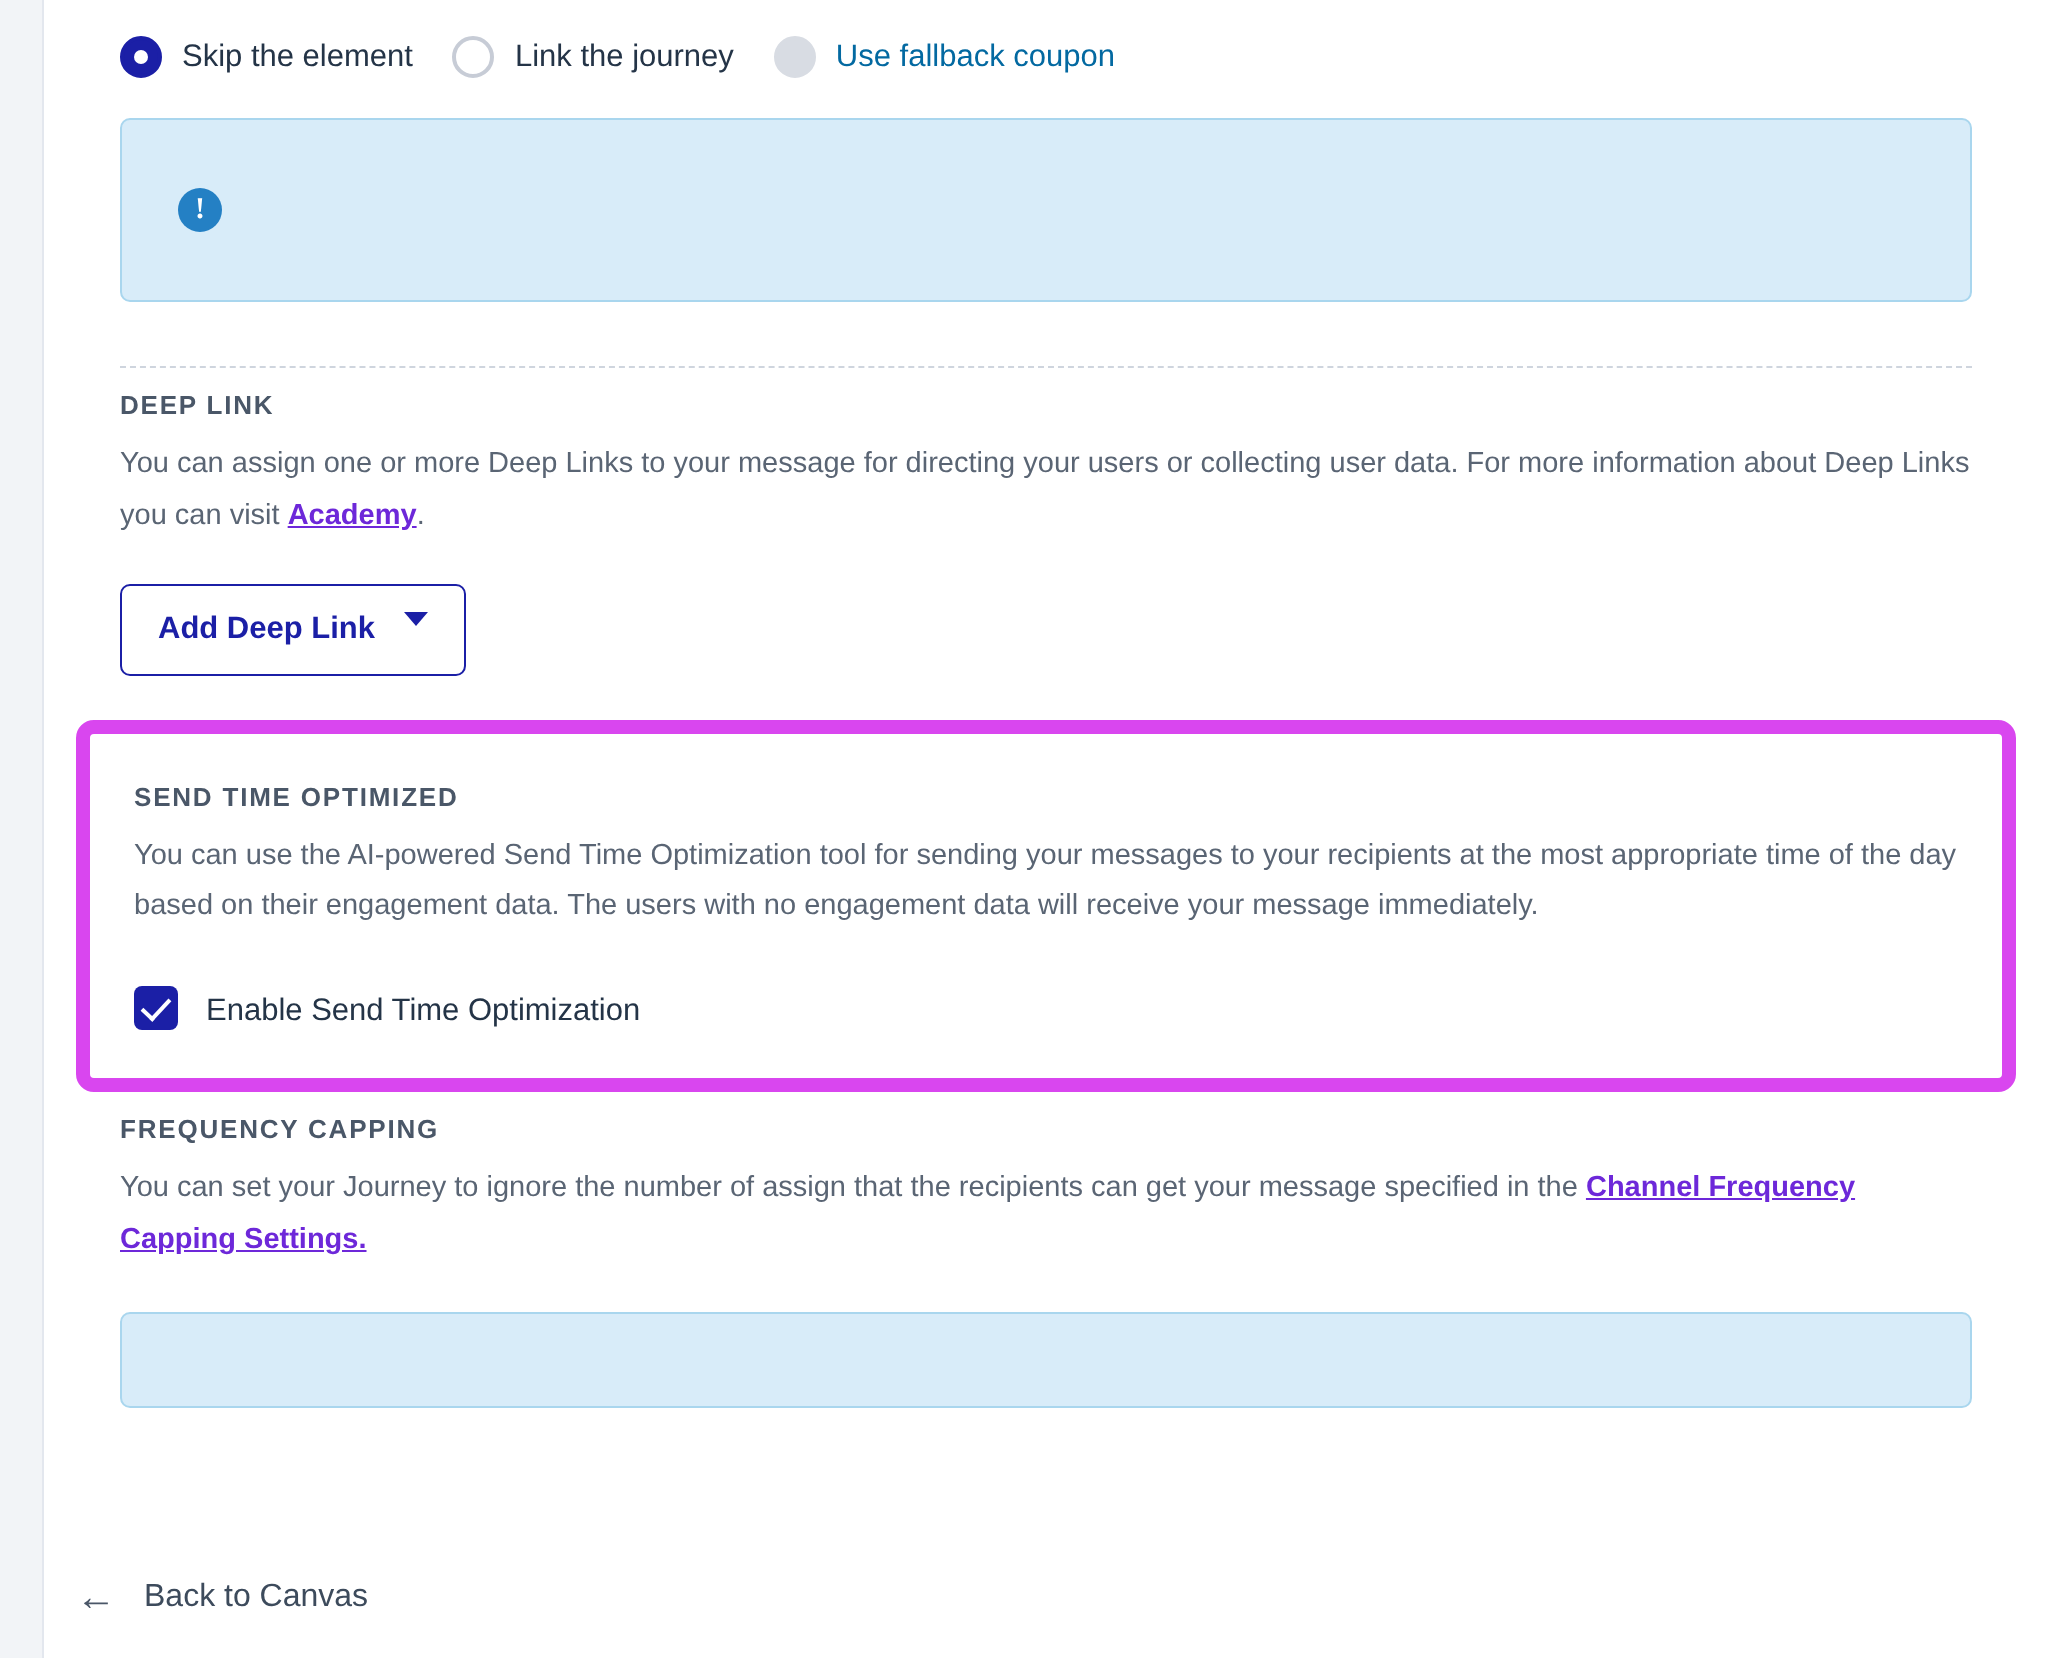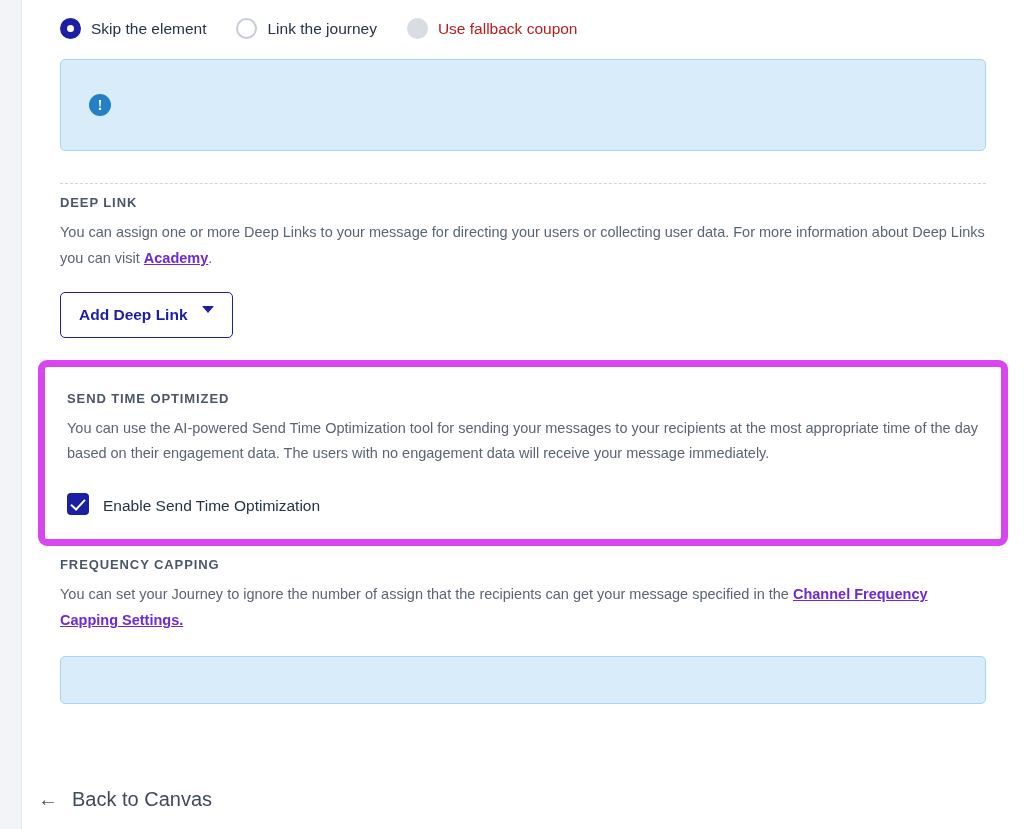"Skip the element" .radio-row { gap: 30px -> 20px }
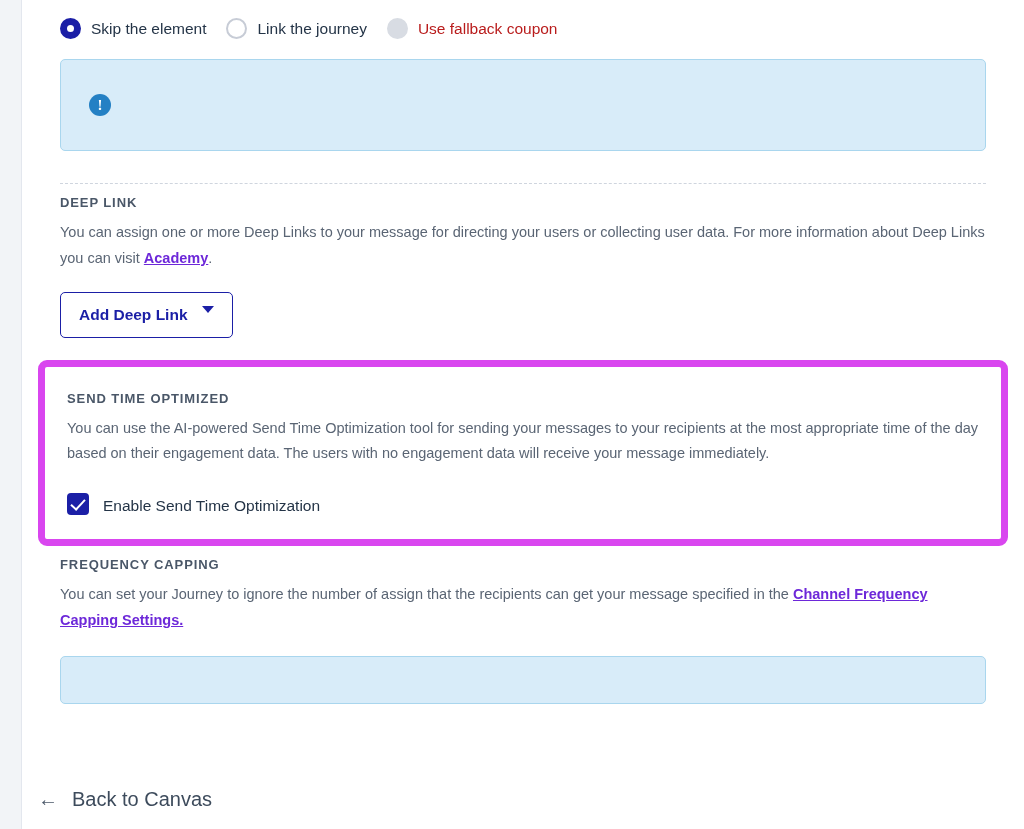"Use fallback coupon" .radio-opt.disabled { color: #b91c1c -> #0369a1 }
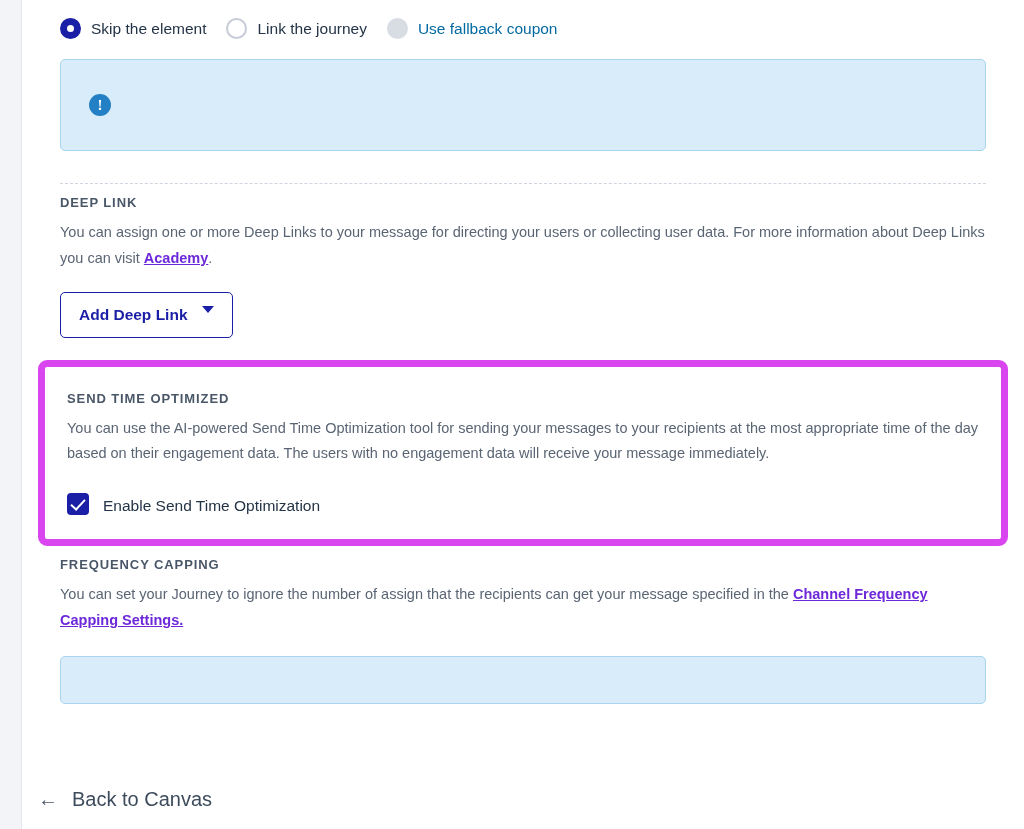"Back to Canvas" .back-label { font-size: 20px -> 16px }
